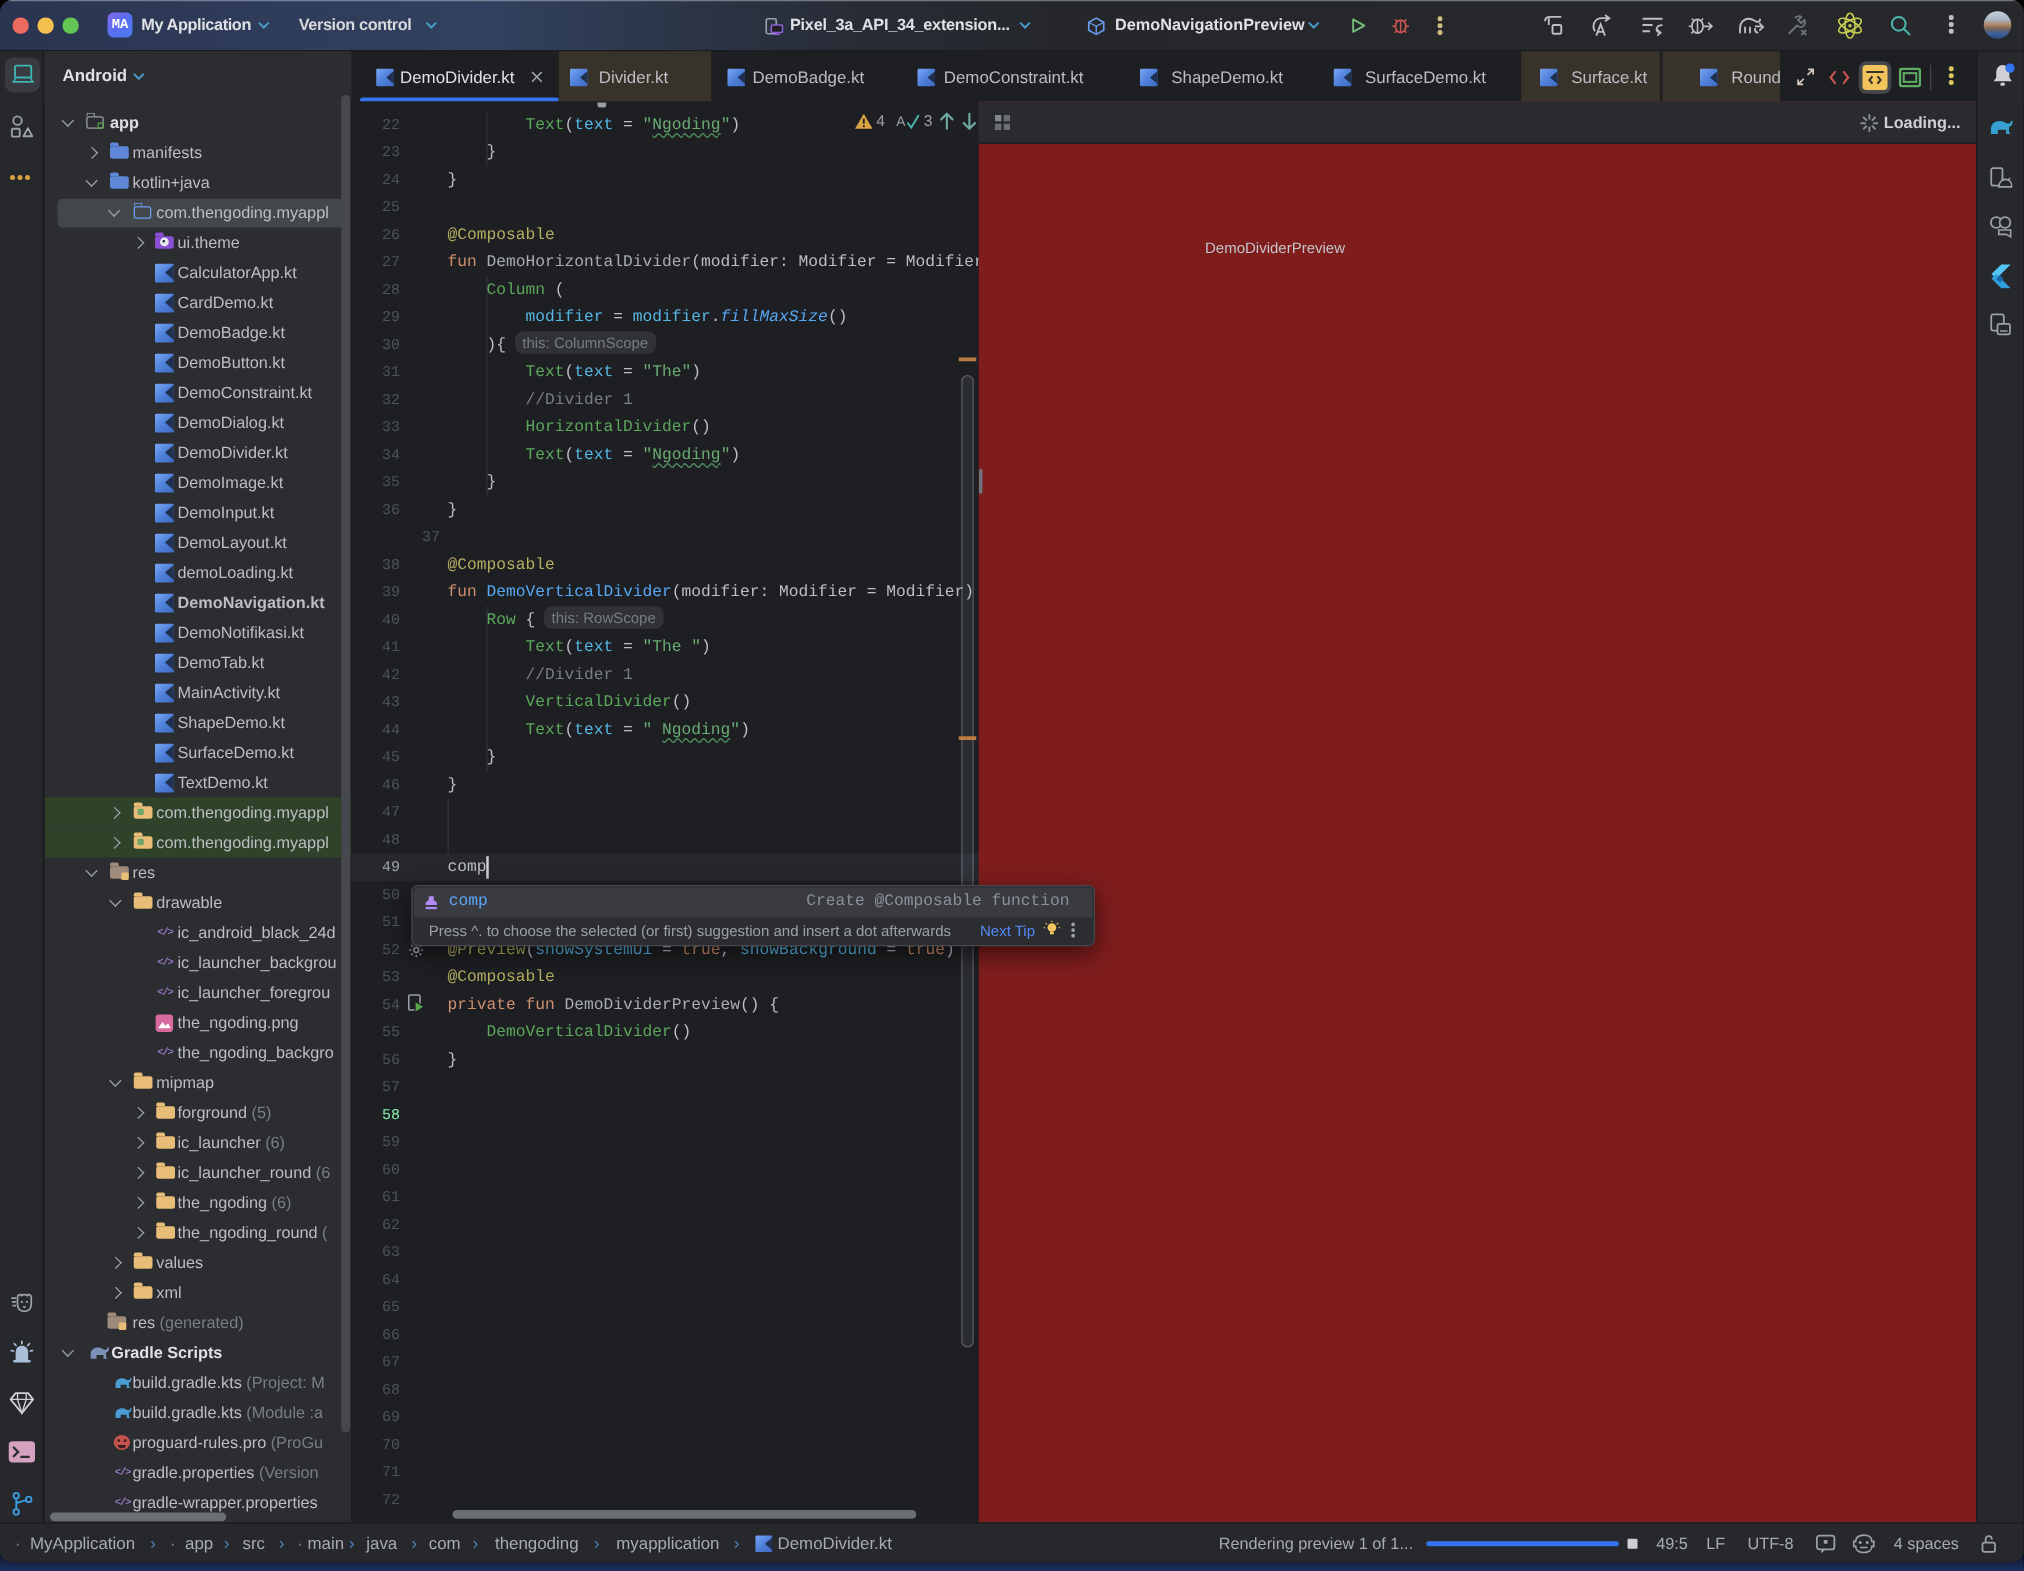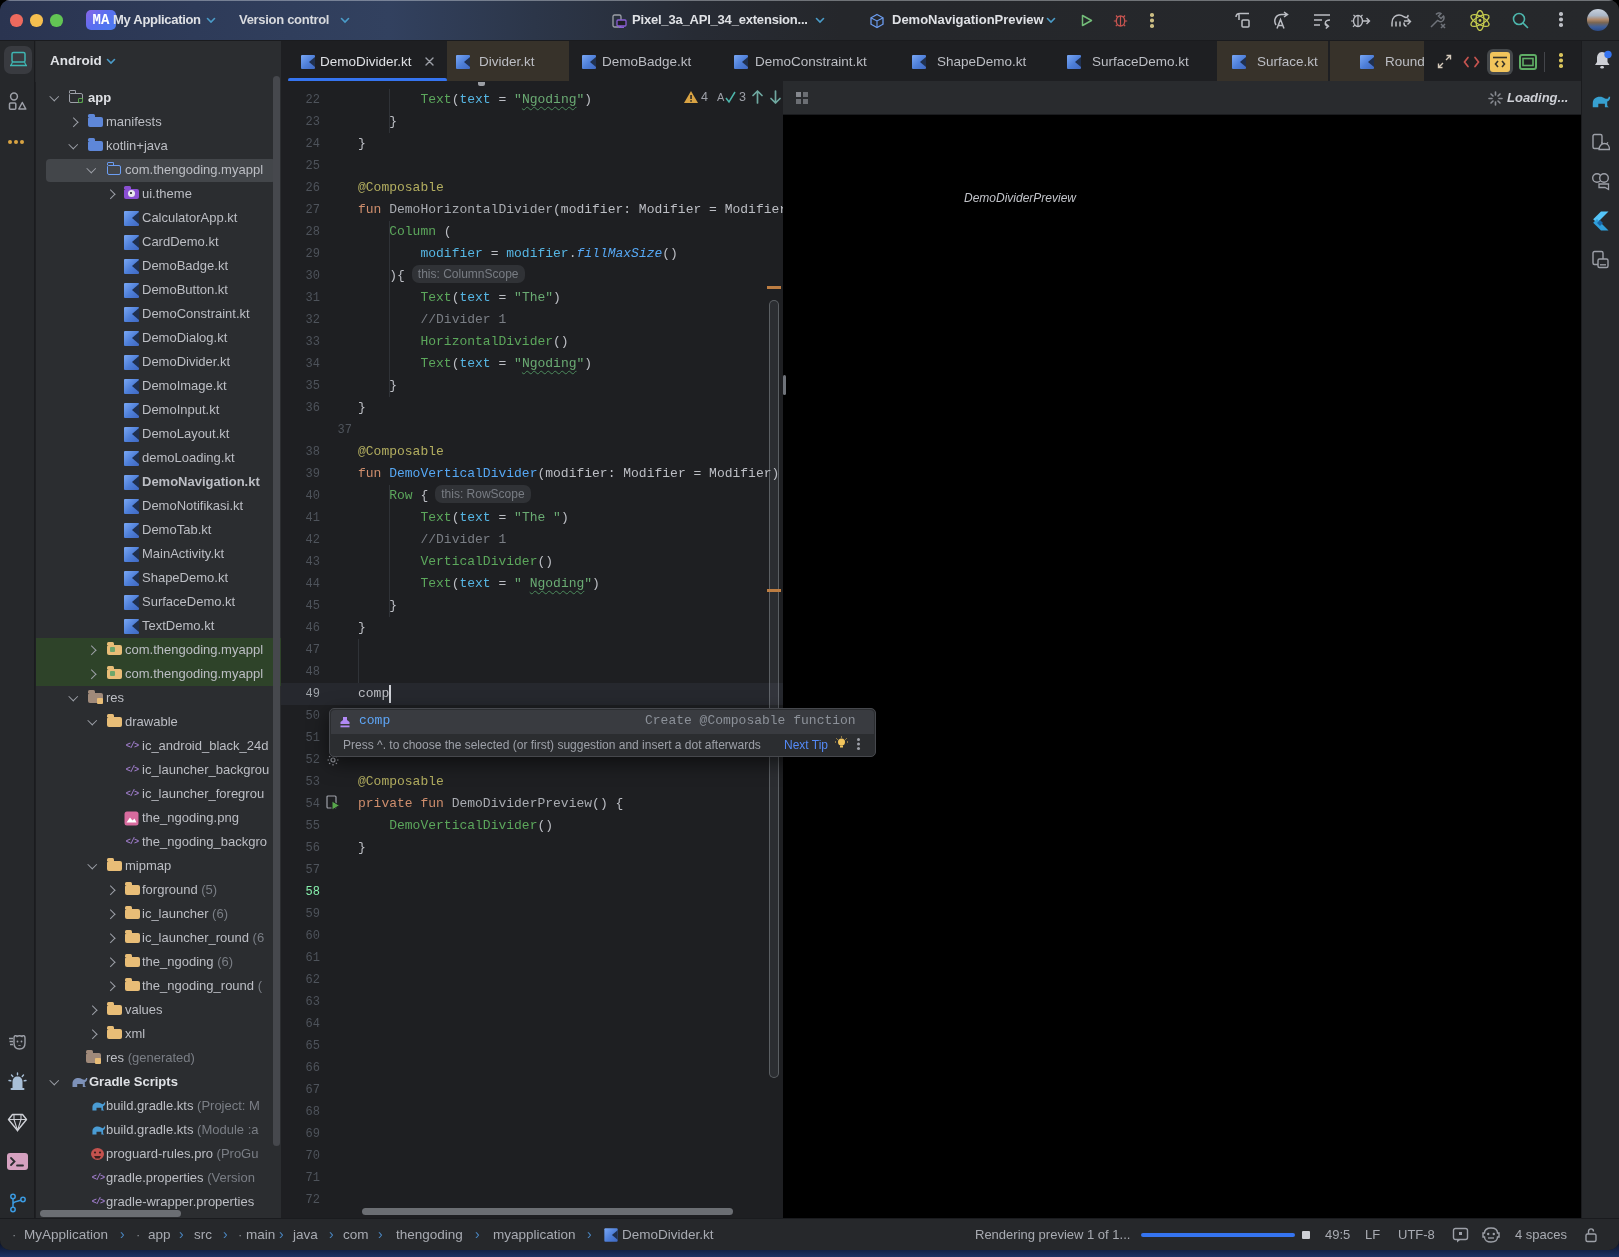"MA" div.abs { font-size: 14px -> 11px; width: 30px -> 20px }
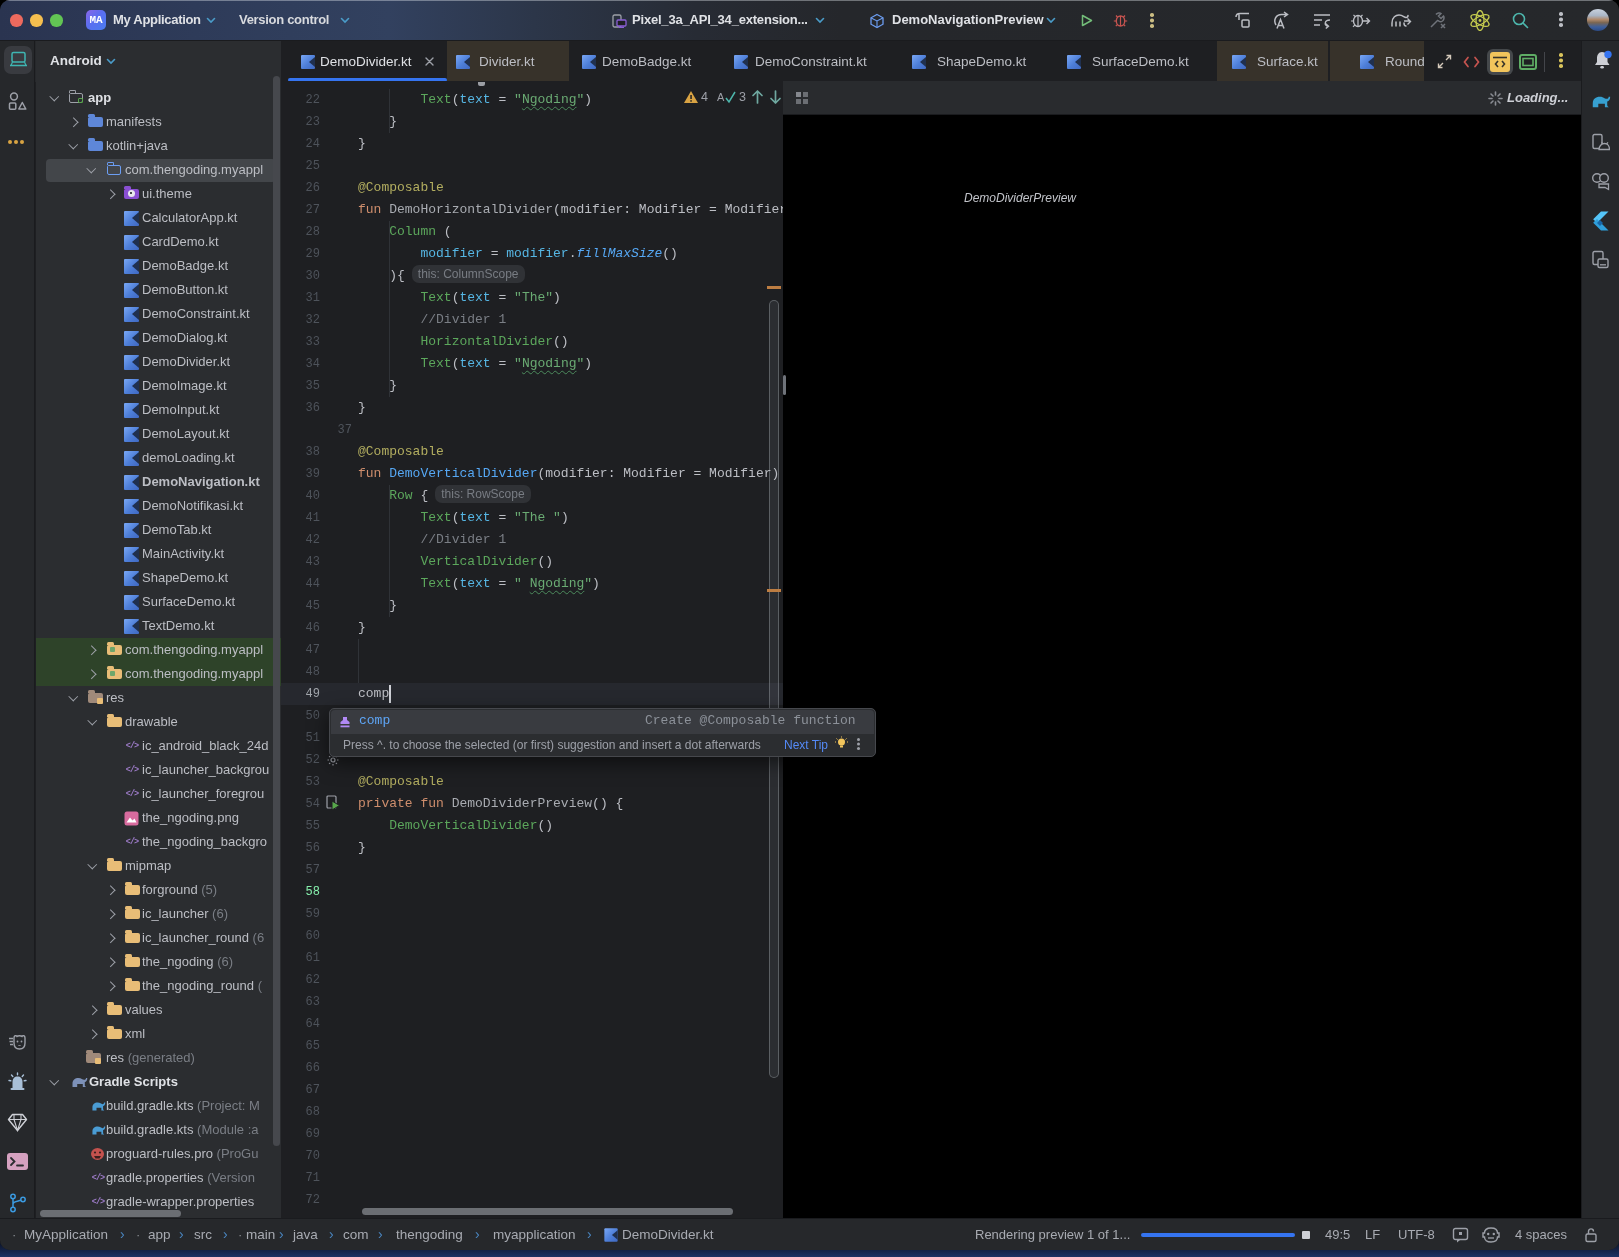"Loading..." #preview { background: #000000 -> #7f1d1d; font-style: italic -> none }
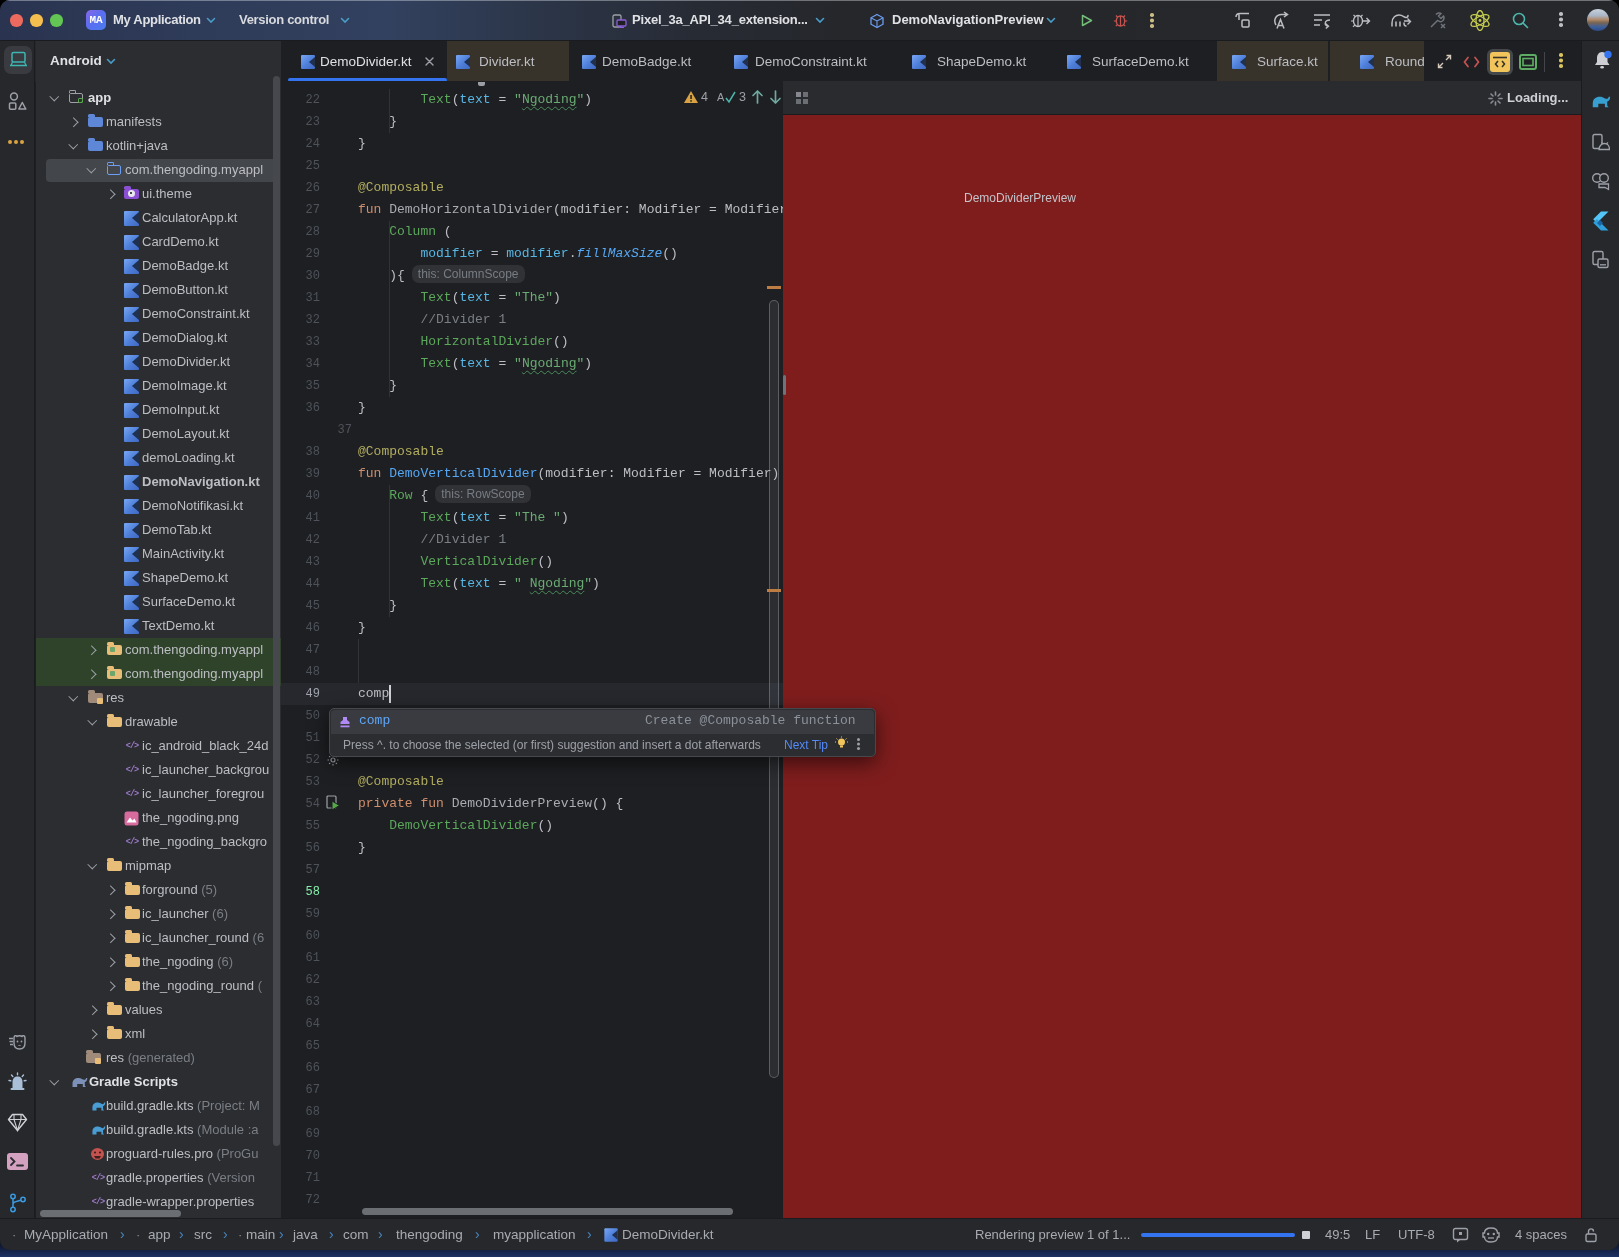"@Preview(showSystemUi = true," div.cl { html: none -> <div><span>@Preview</span>(<span>showSystemUi</span> = <span>true</span>, <span>showBackground</span> = <span>true</span>)</div> }
